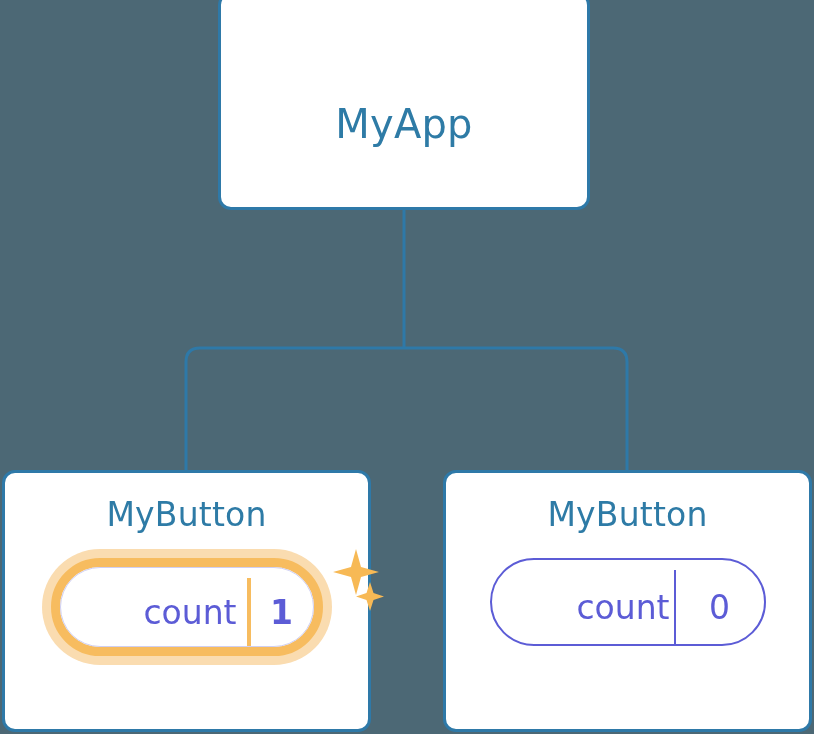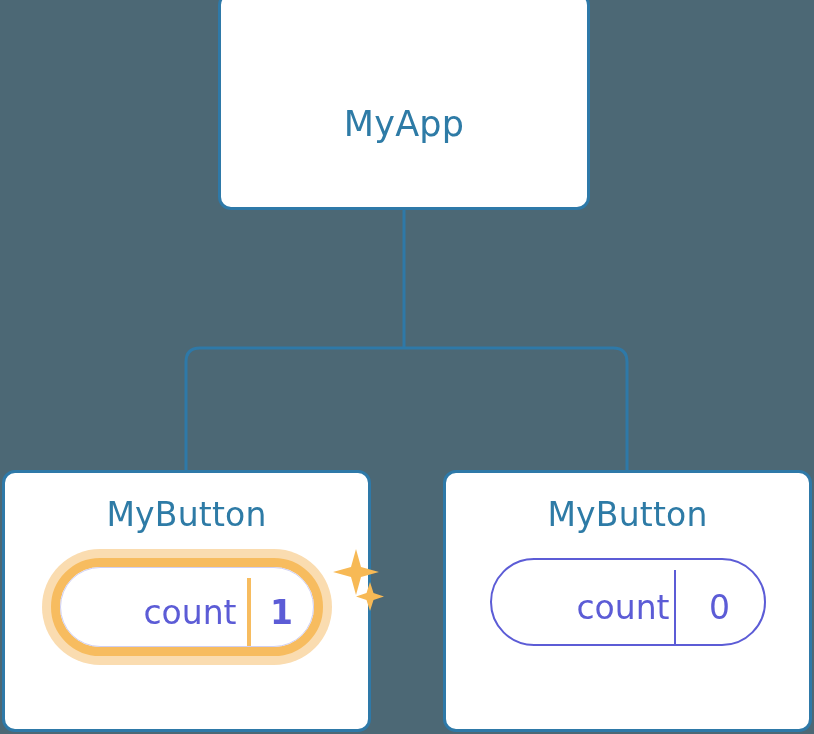"MyApp" .node-title { font-size: 35px -> 40px }
